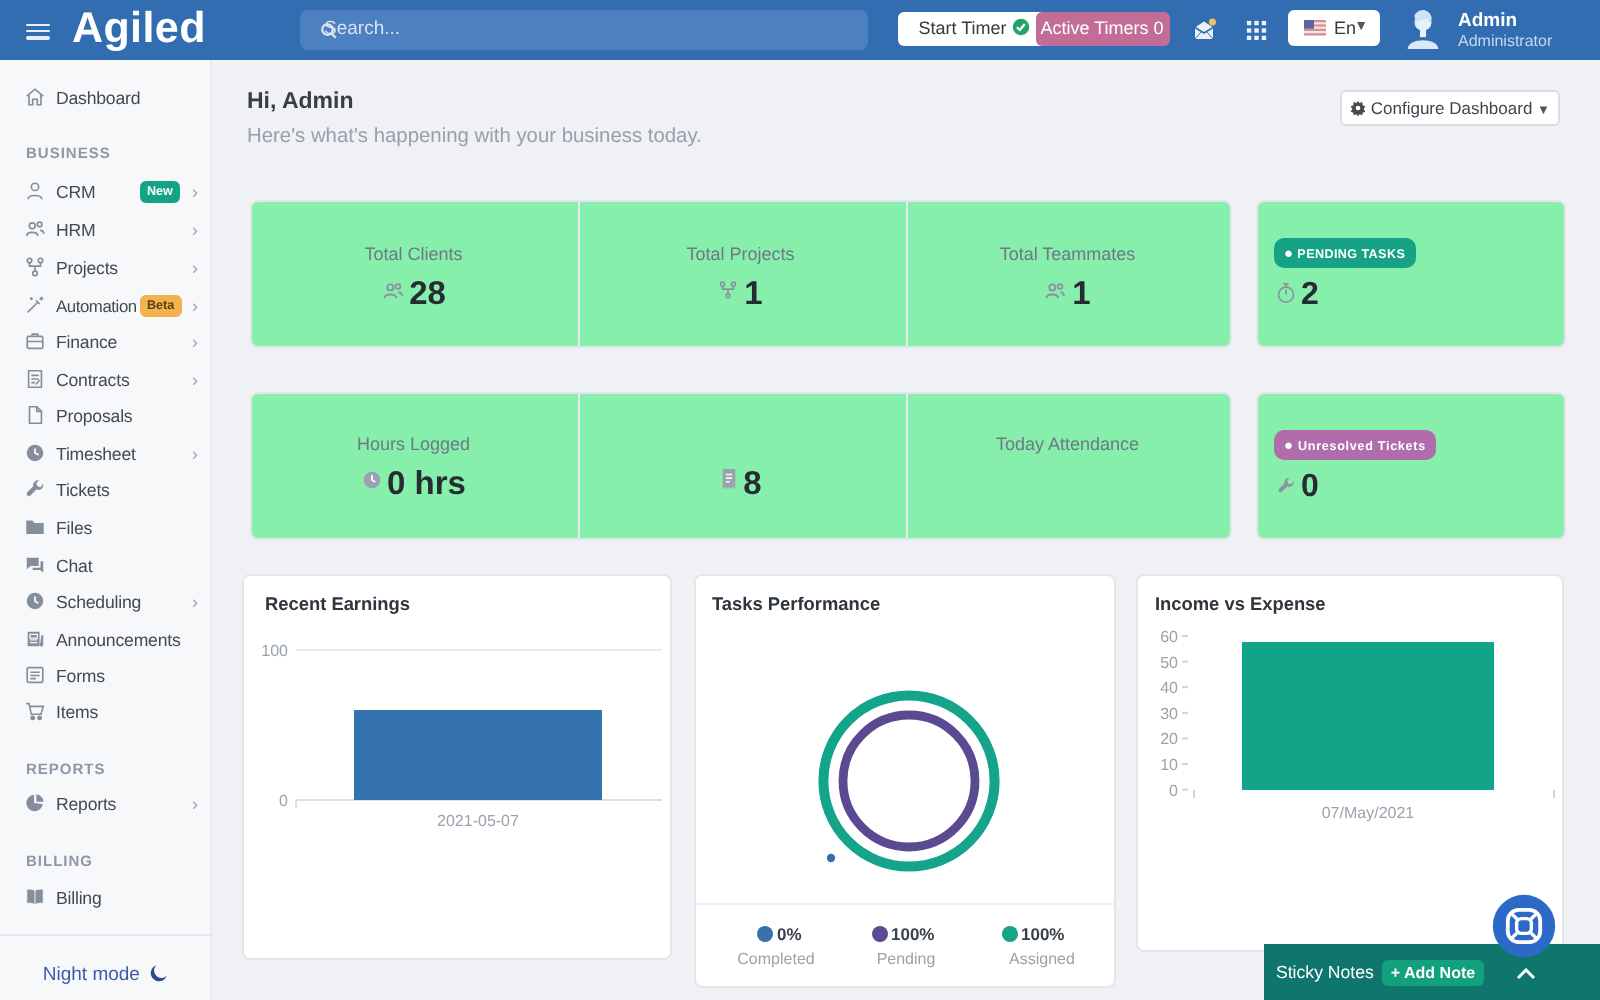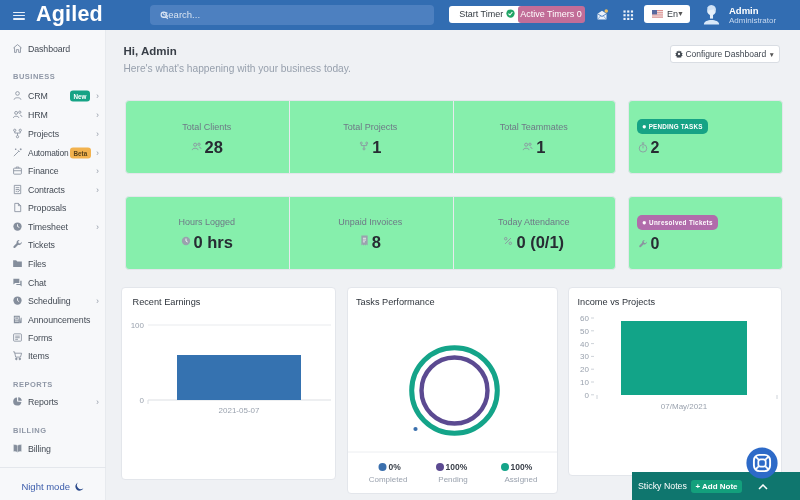"Unpaid Invoices" div.slabel { html: <div>Unpaid Invoices</div> -> none }
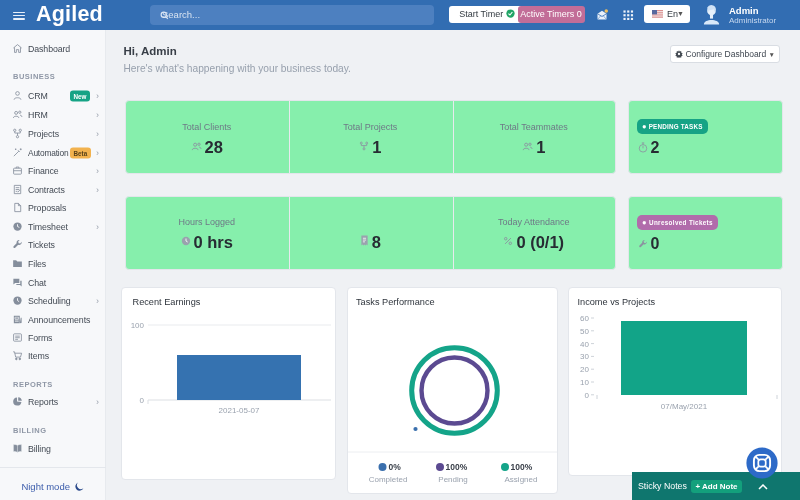"0 (0/1)" div.snum { html: <div><svg> <path></path> <circle></circle> <circle></circle> </svg>0 (0/1)</div> -> none }
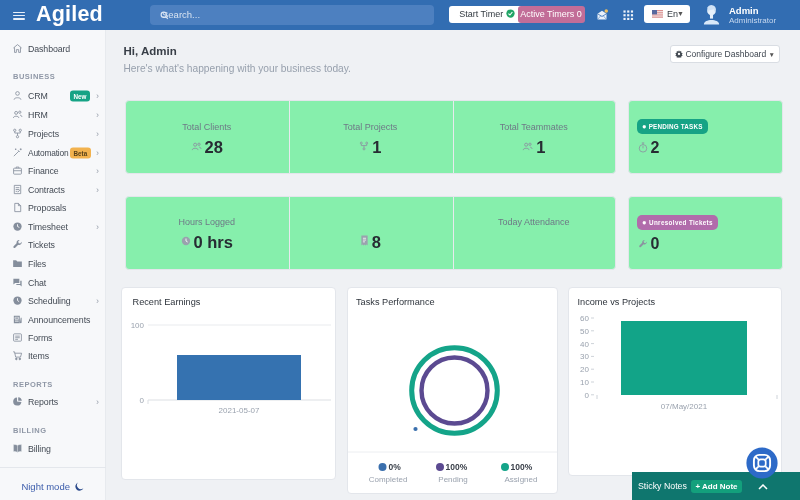"Recent Earnings" .ctitle { font-weight: normal -> bold }
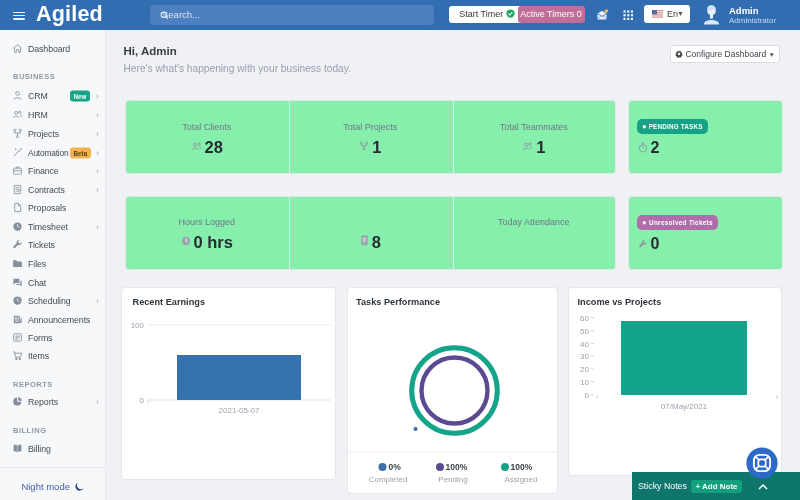"Income vs Projects" div.ctitle { text: Projects -> Expense }
